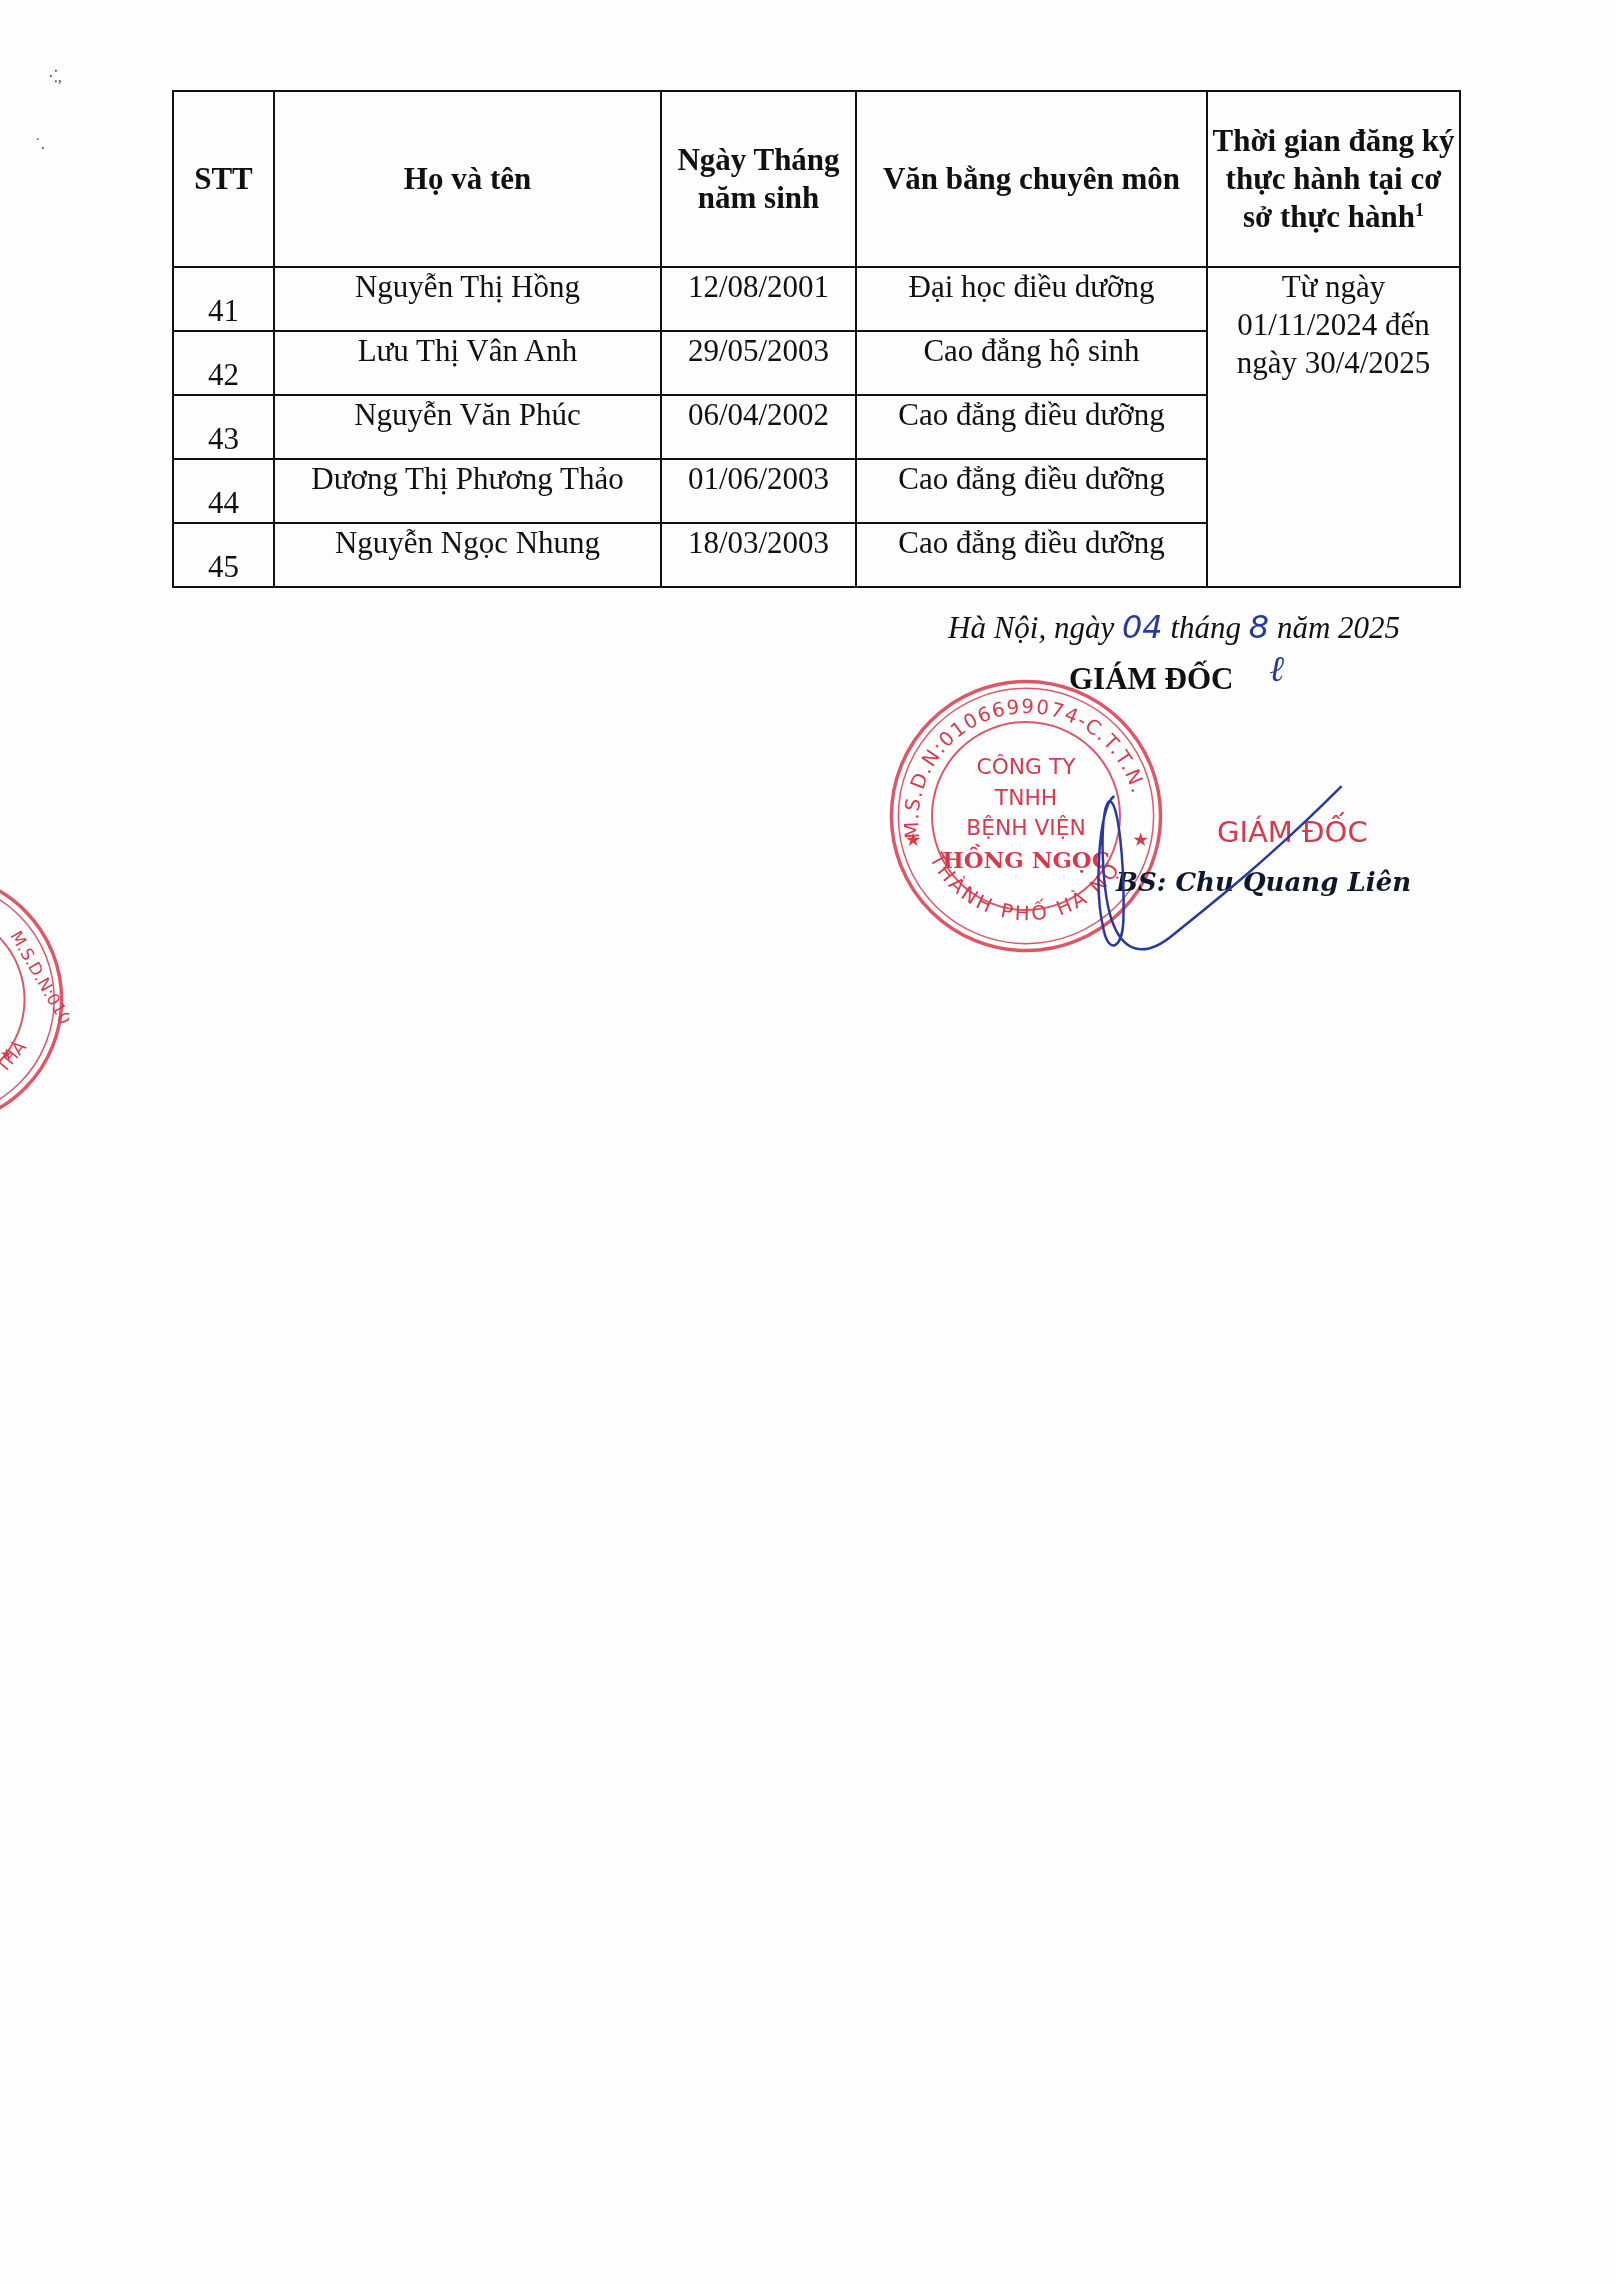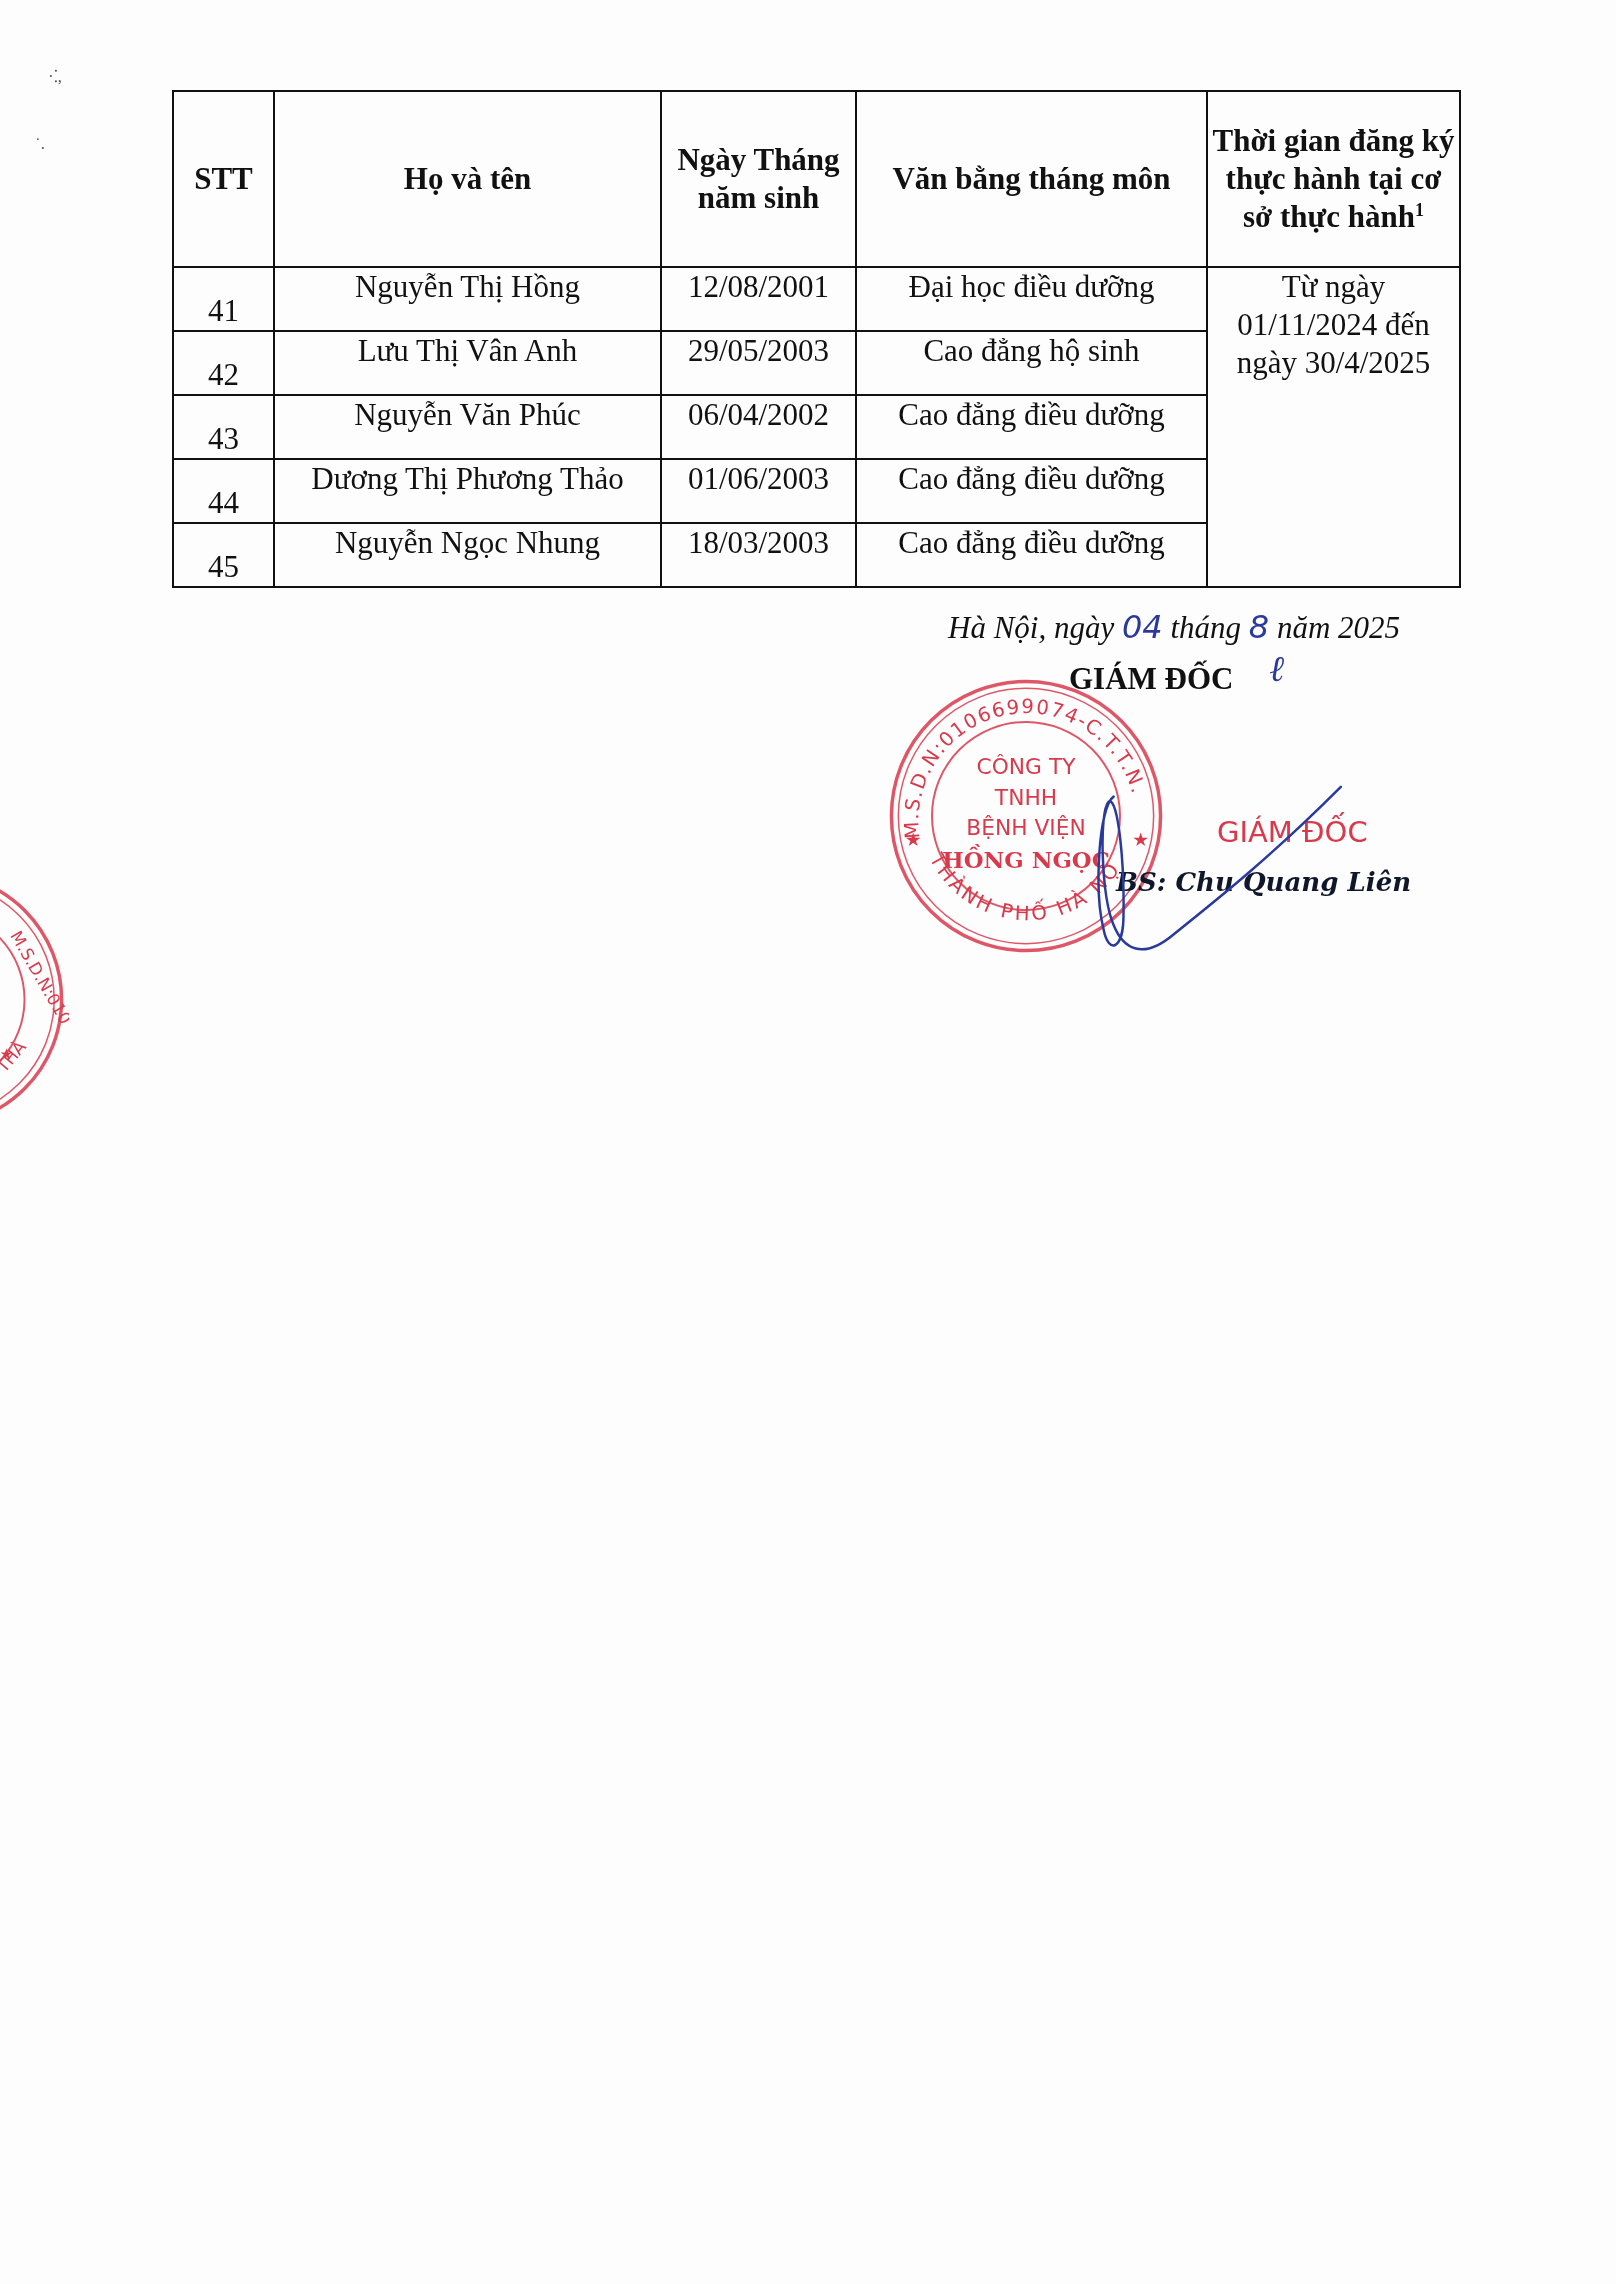"Văn bằng tháng môn" th { text: tháng -> chuyên }
